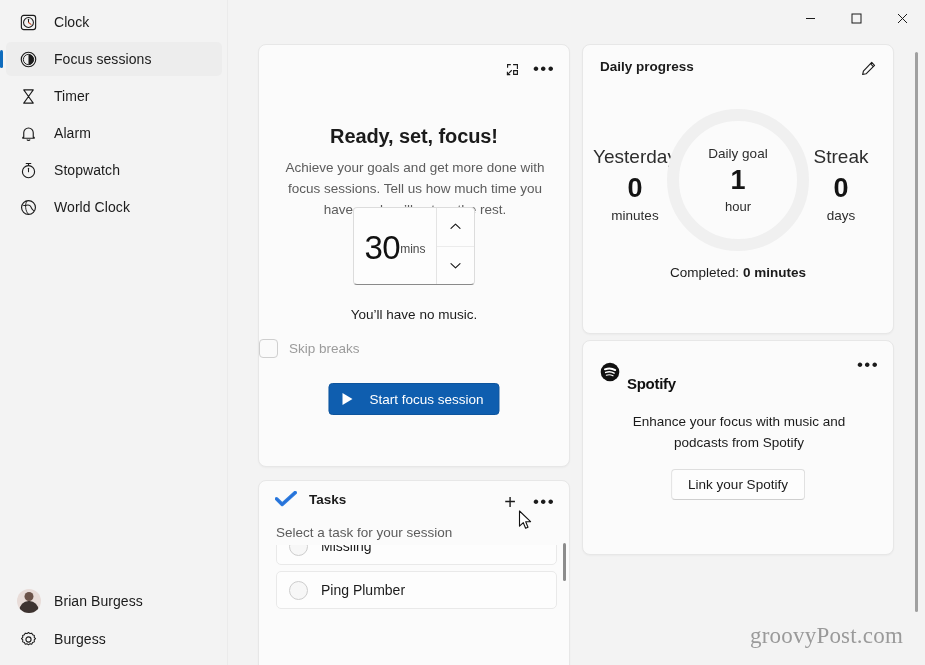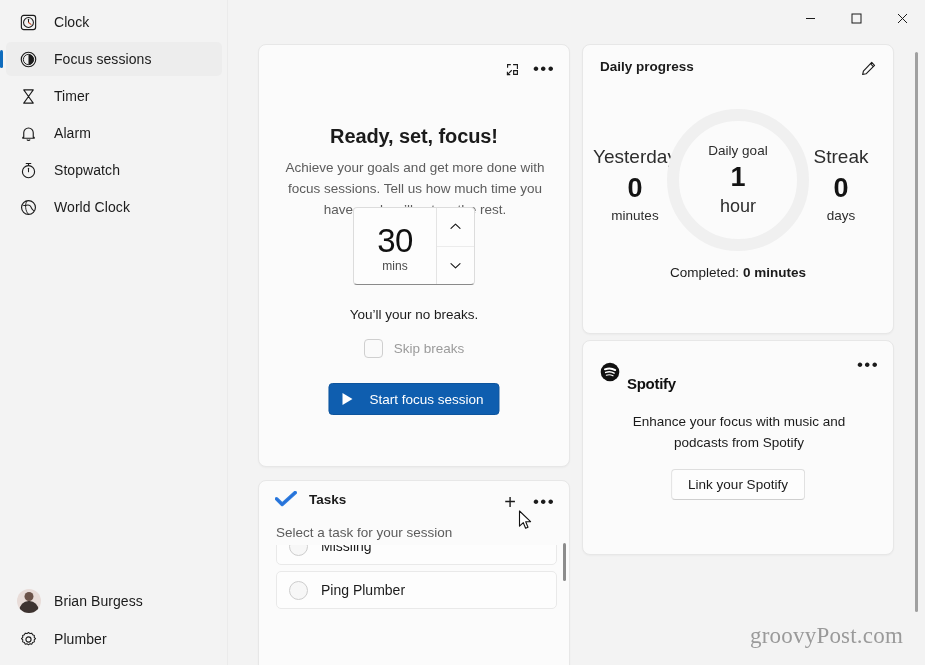"hour" .ring-unit { font-size: 18px -> 13px }
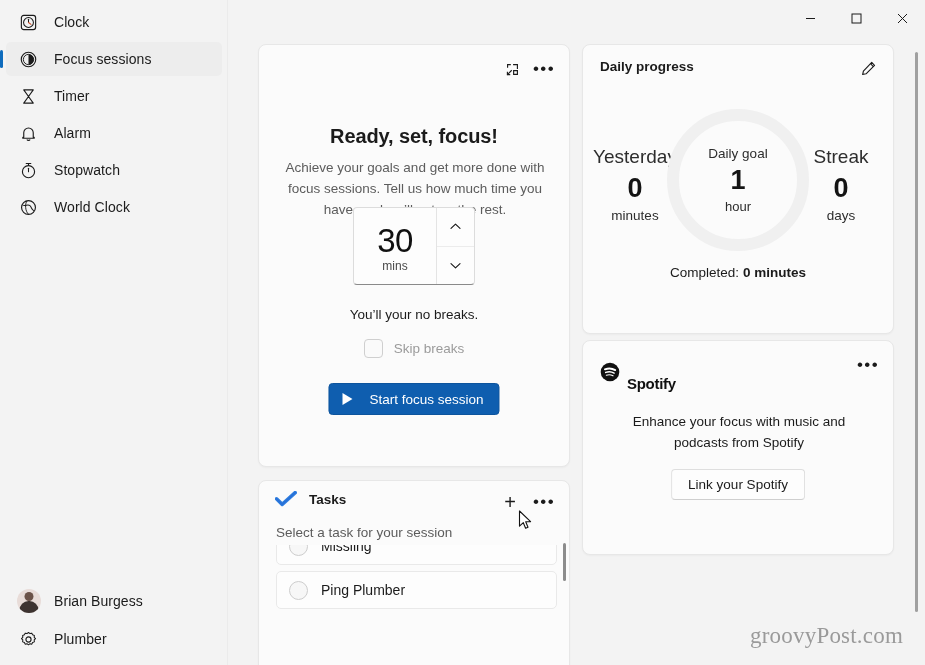"30" .spinner-value { flex-direction: column -> row }
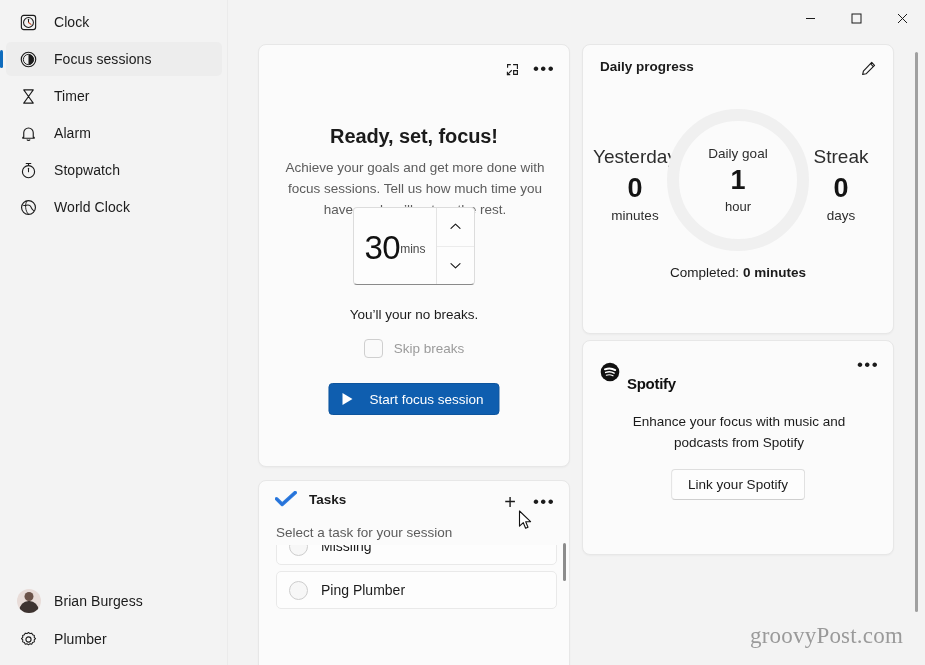"You’ll your no breaks." div.breaks-note { text: your no breaks -> have no music }
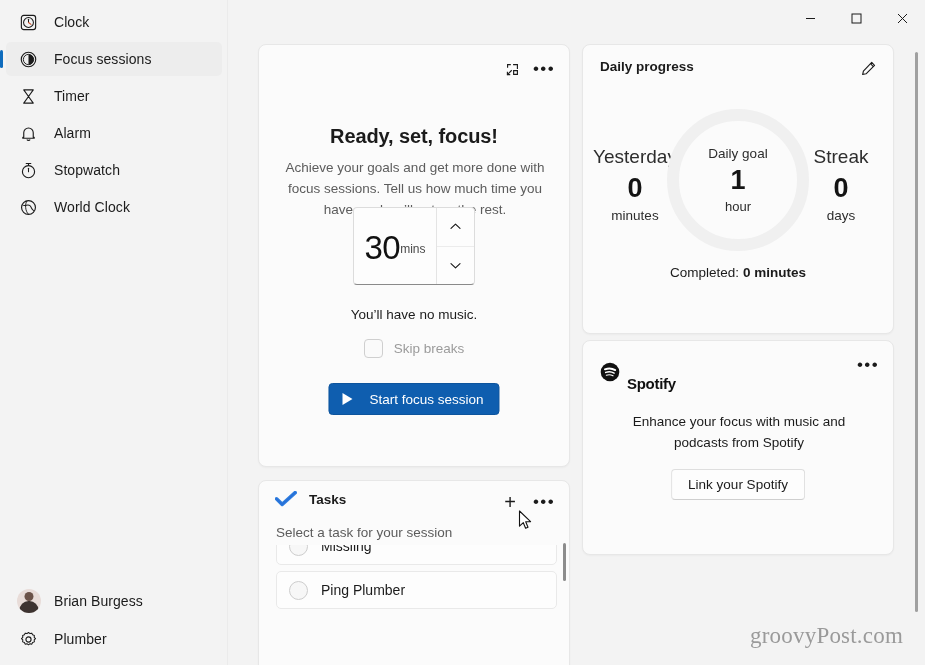"Skip breaks" .skip-row { justify-content: center -> none }
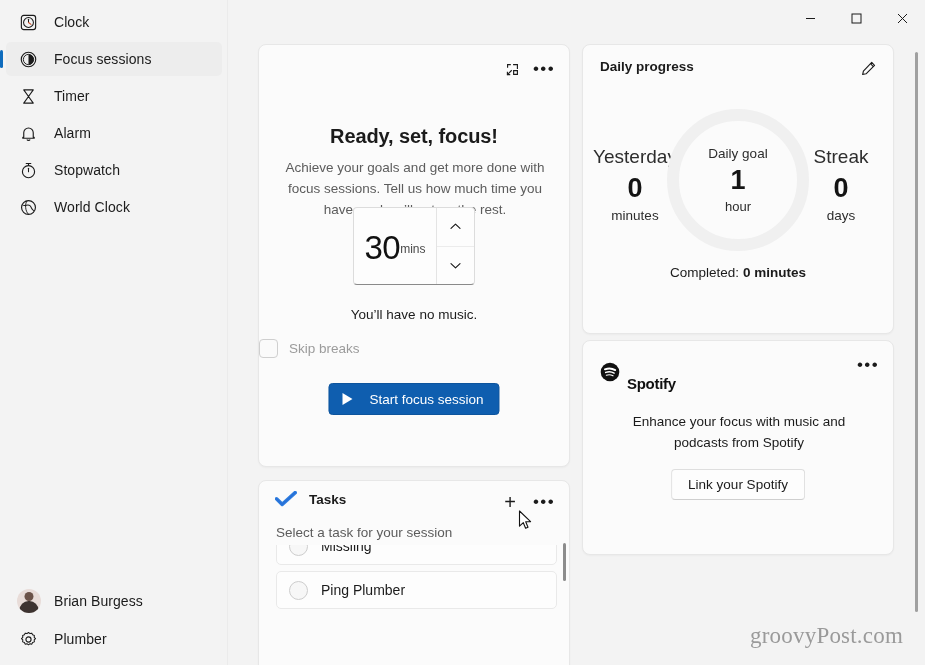"Plumber" span.nav-label { text: Plumber -> Burgess }
